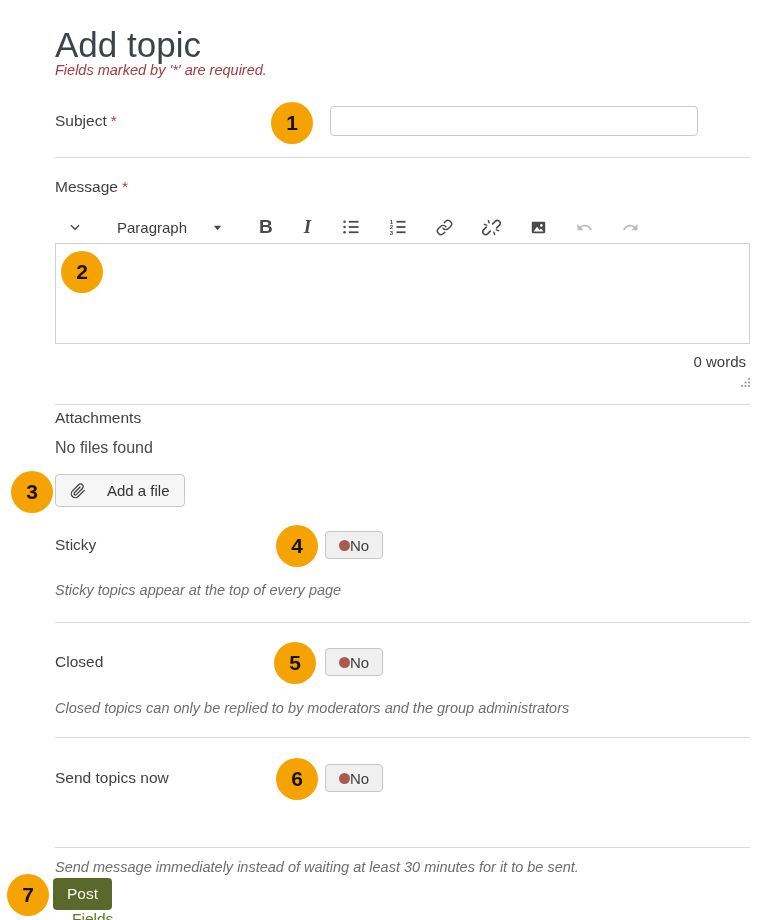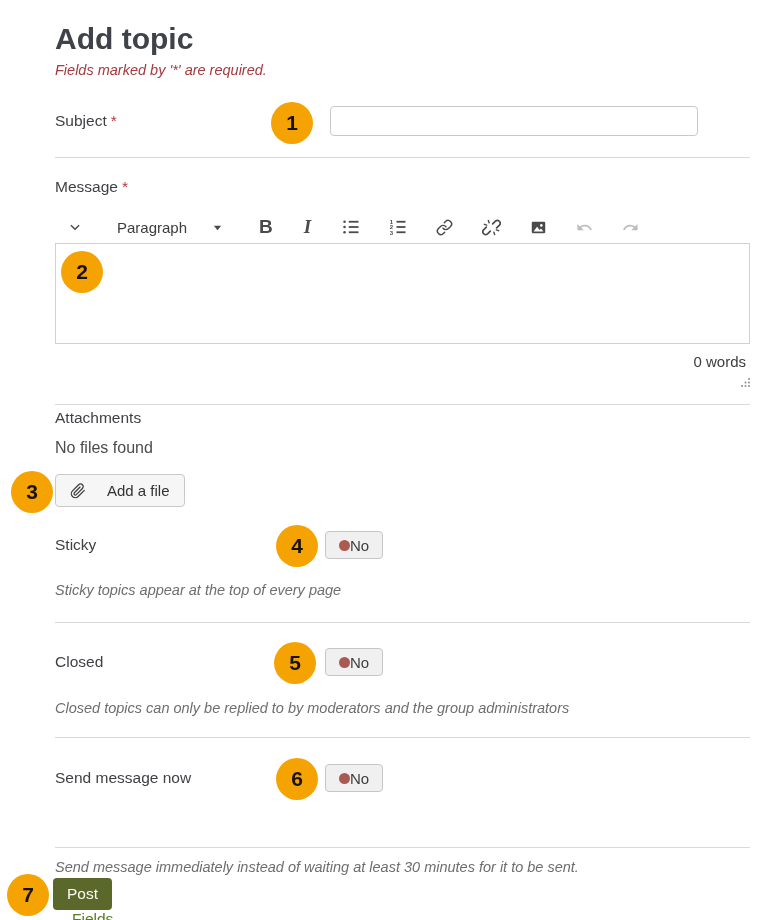"Add topic" .page-title { font-size: 30px -> 35px; font-weight: 700 -> 400 }
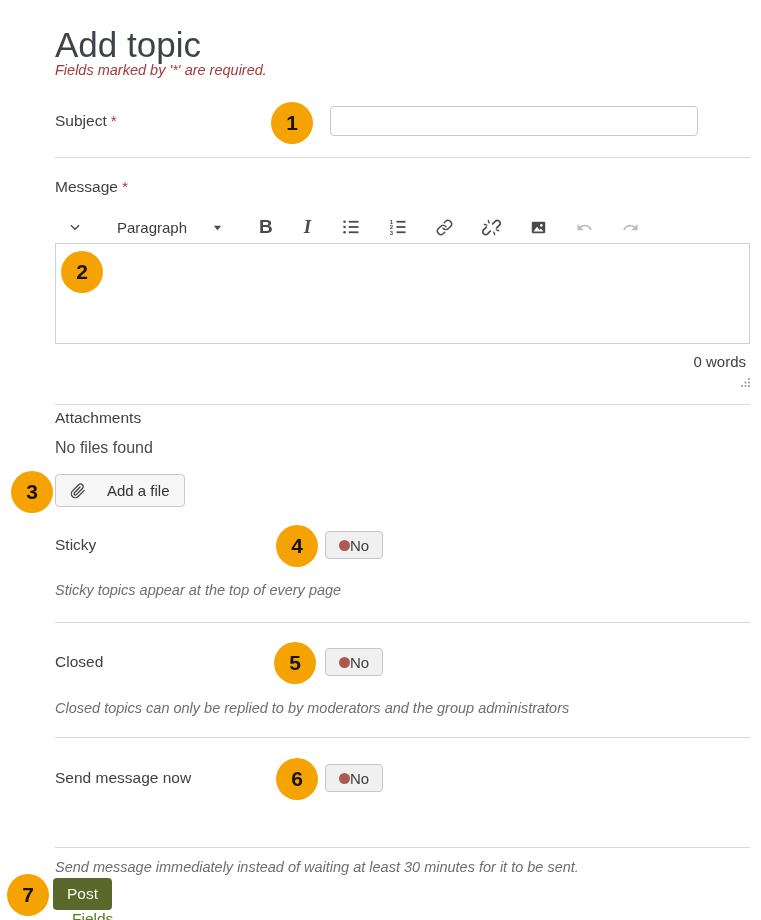"Send message now" span.lbl { text: message -> topics }
